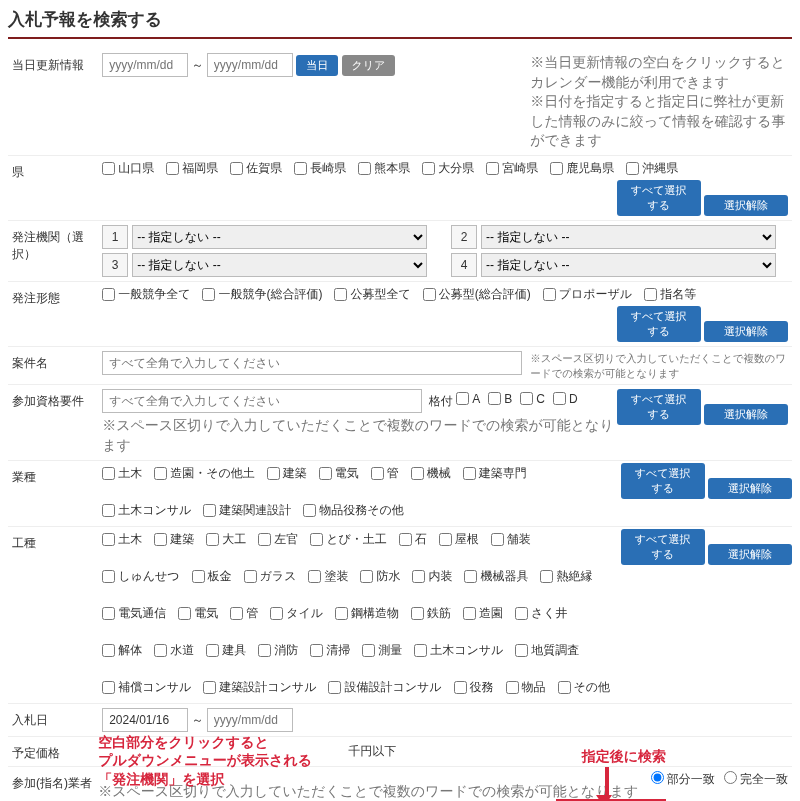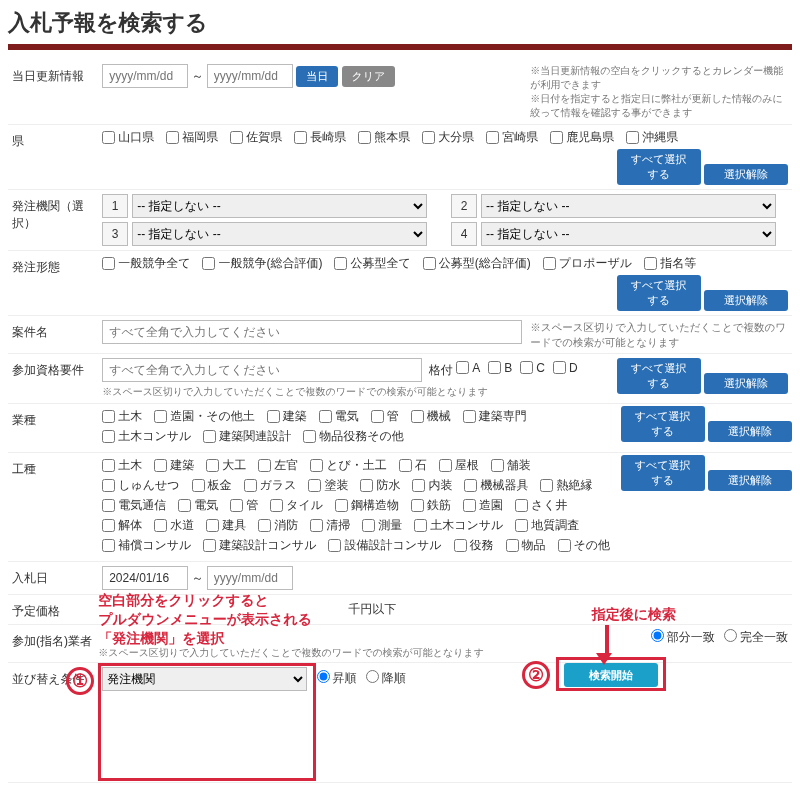"入札予報を検索する" .title { border-bottom: 6px solid #7f1d1d -> 2px solid #7f1d1d; font-size: 22px -> 17px }
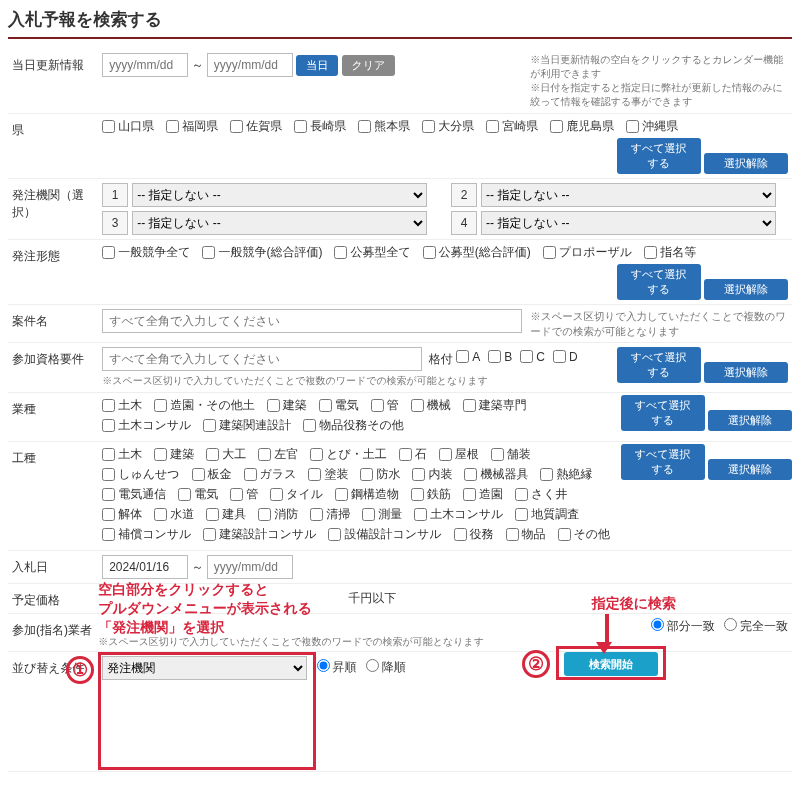"※当日更新情報の空白をクリックするとカレンダー機能が利用できます" .hint { font-size: 10px -> 14px }
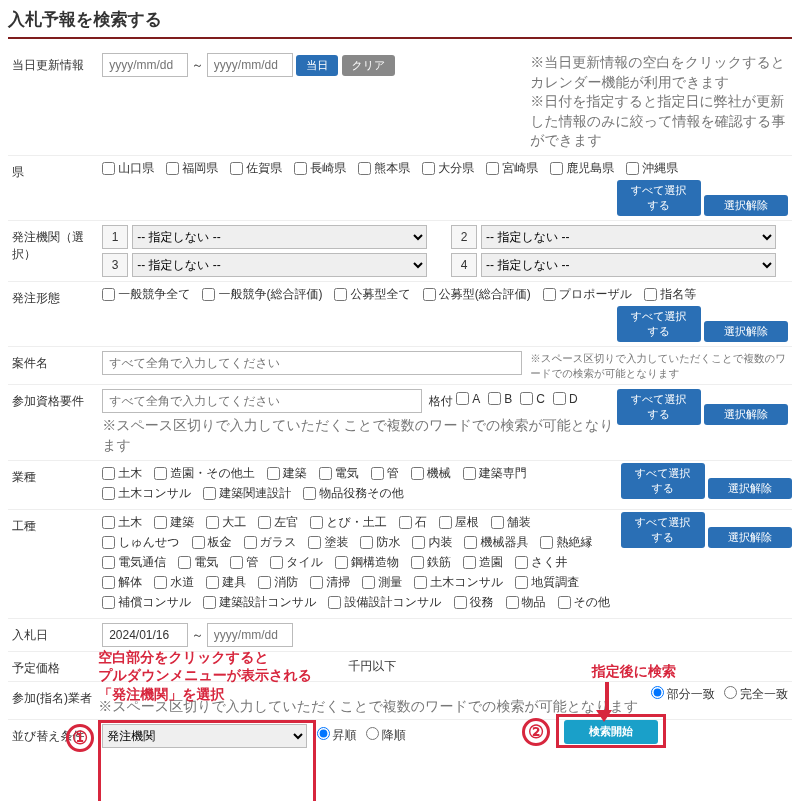"山口県" .grp { gap: 0 4px -> 17px 4px }
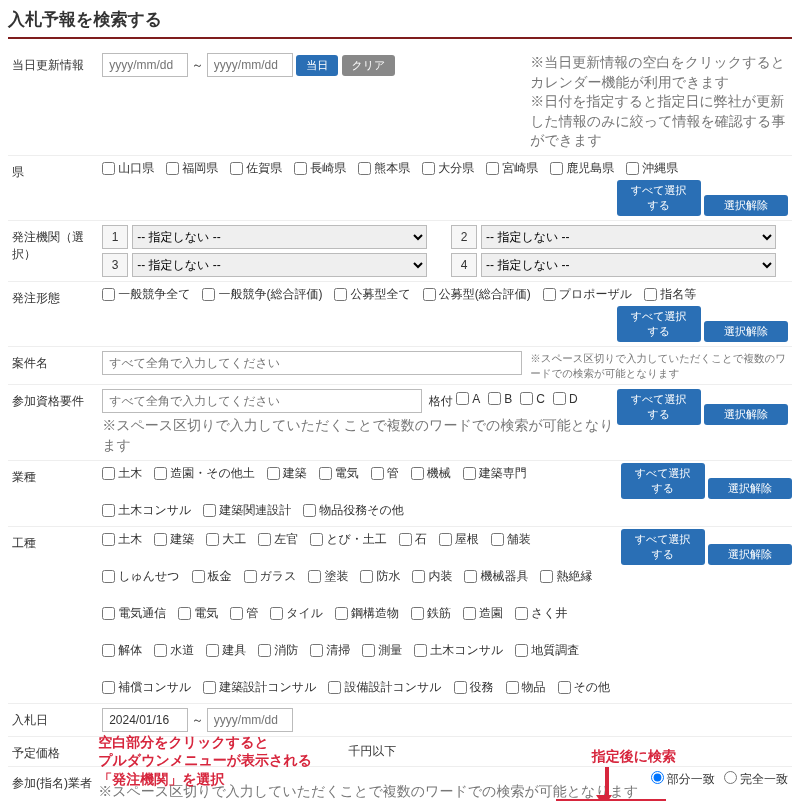"指定後に検索" div.anno-text { right: 116px -> 126px }
